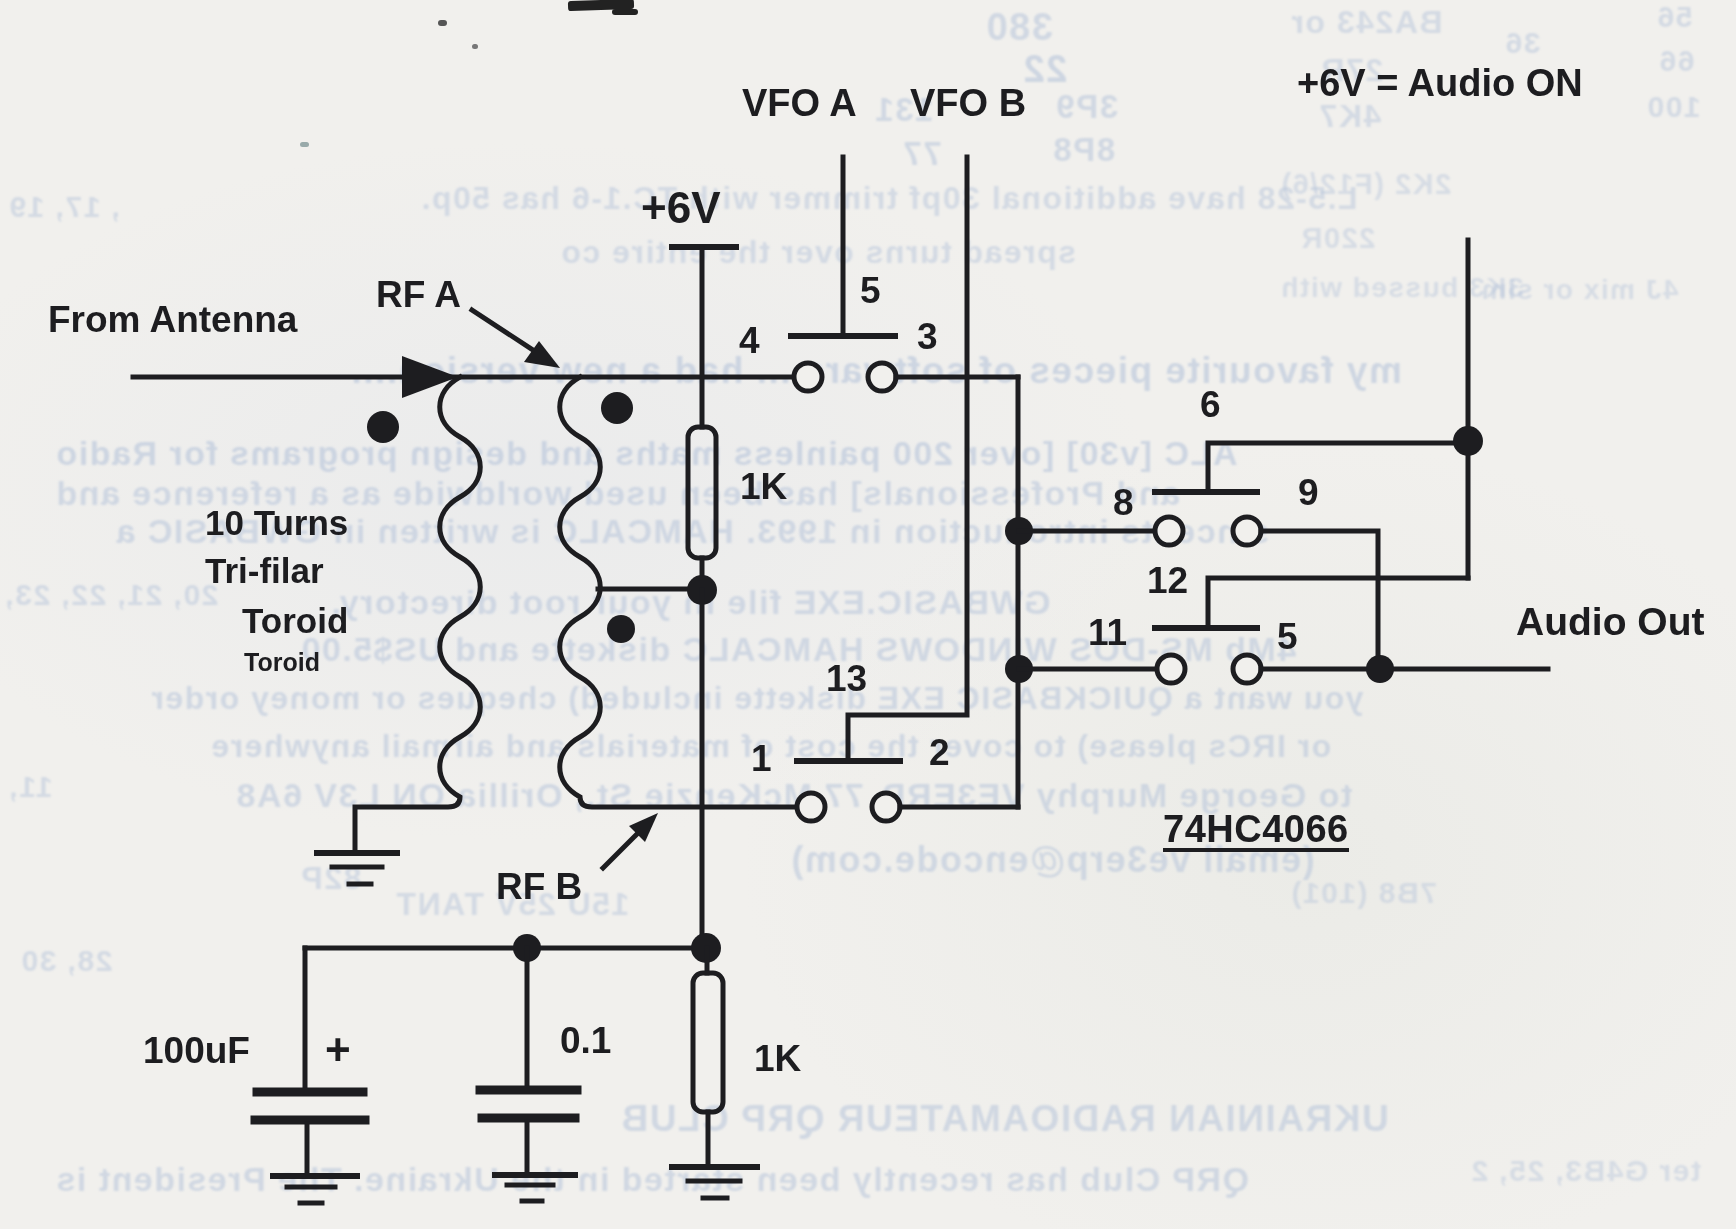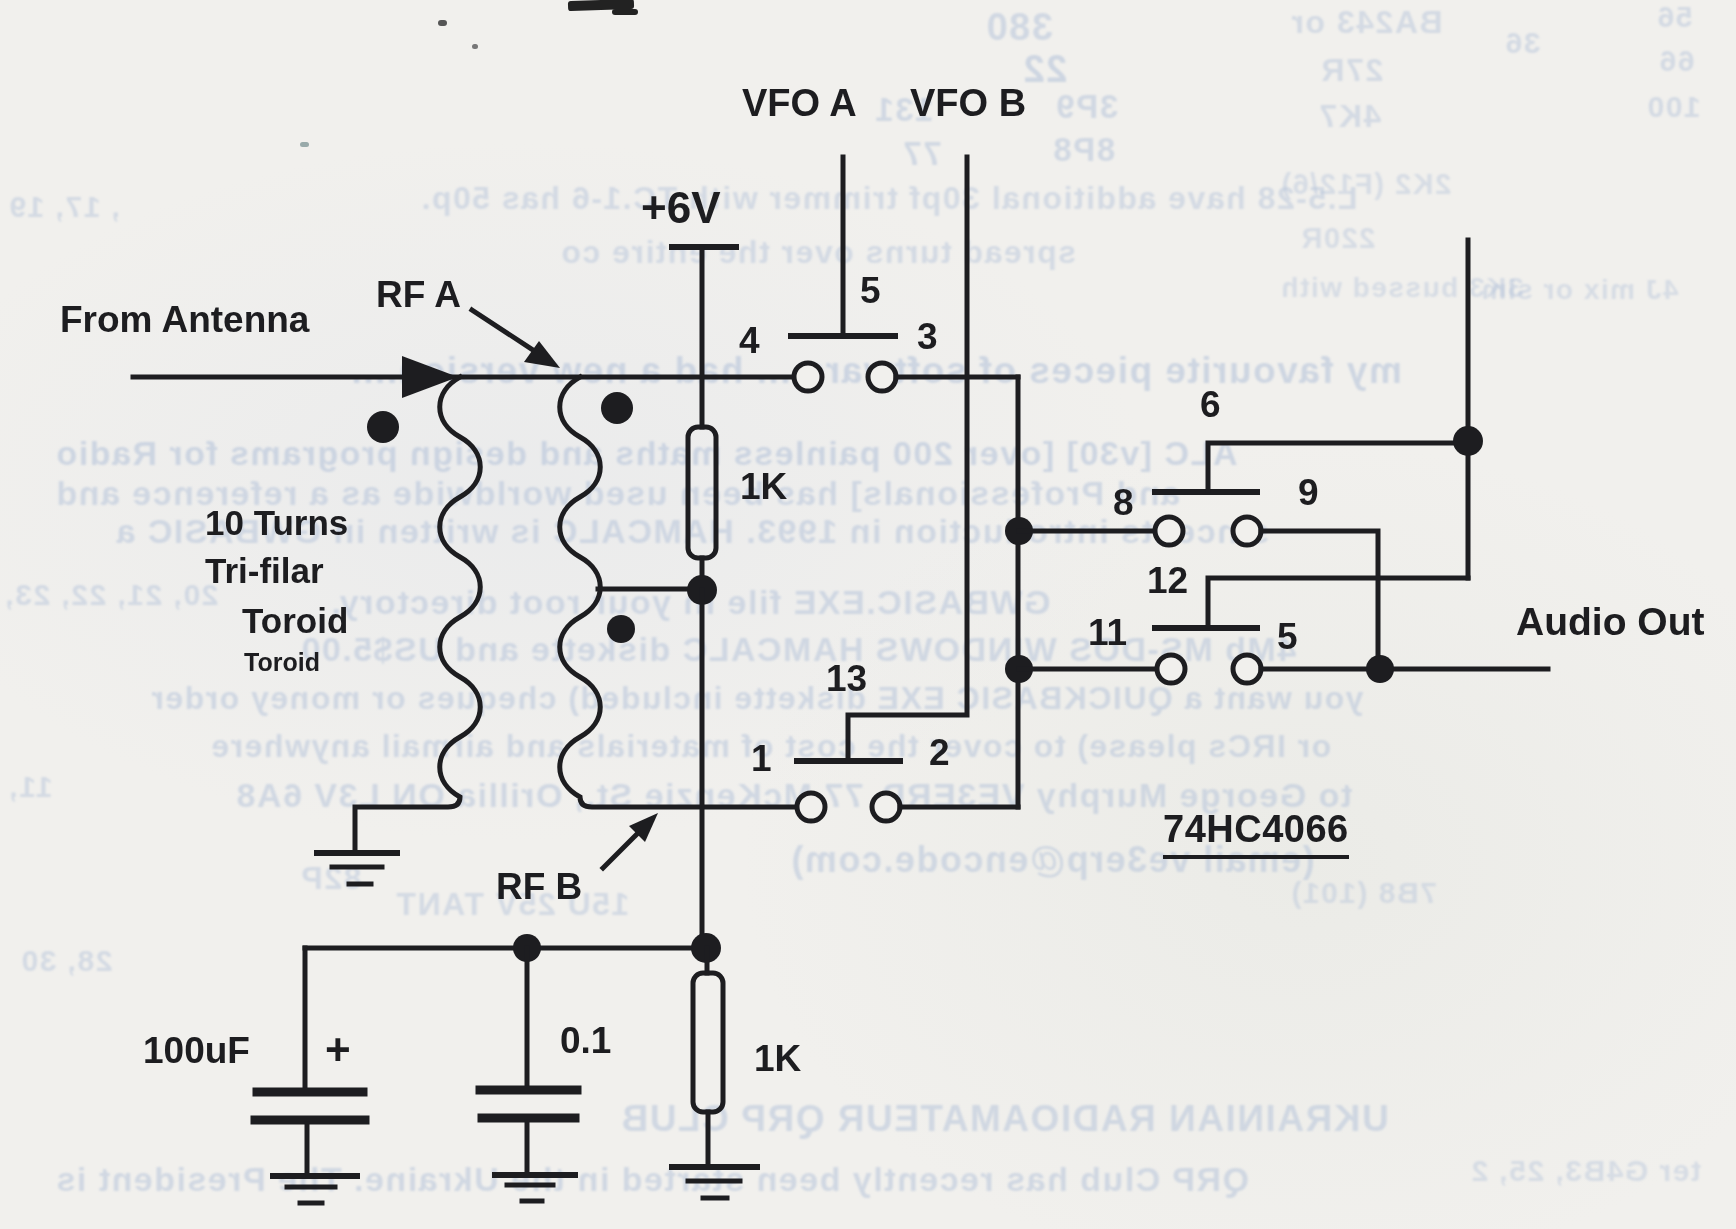"+6V = Audio ON" div.lbl { html: none -> <div>+6V = Audio ON</div> }
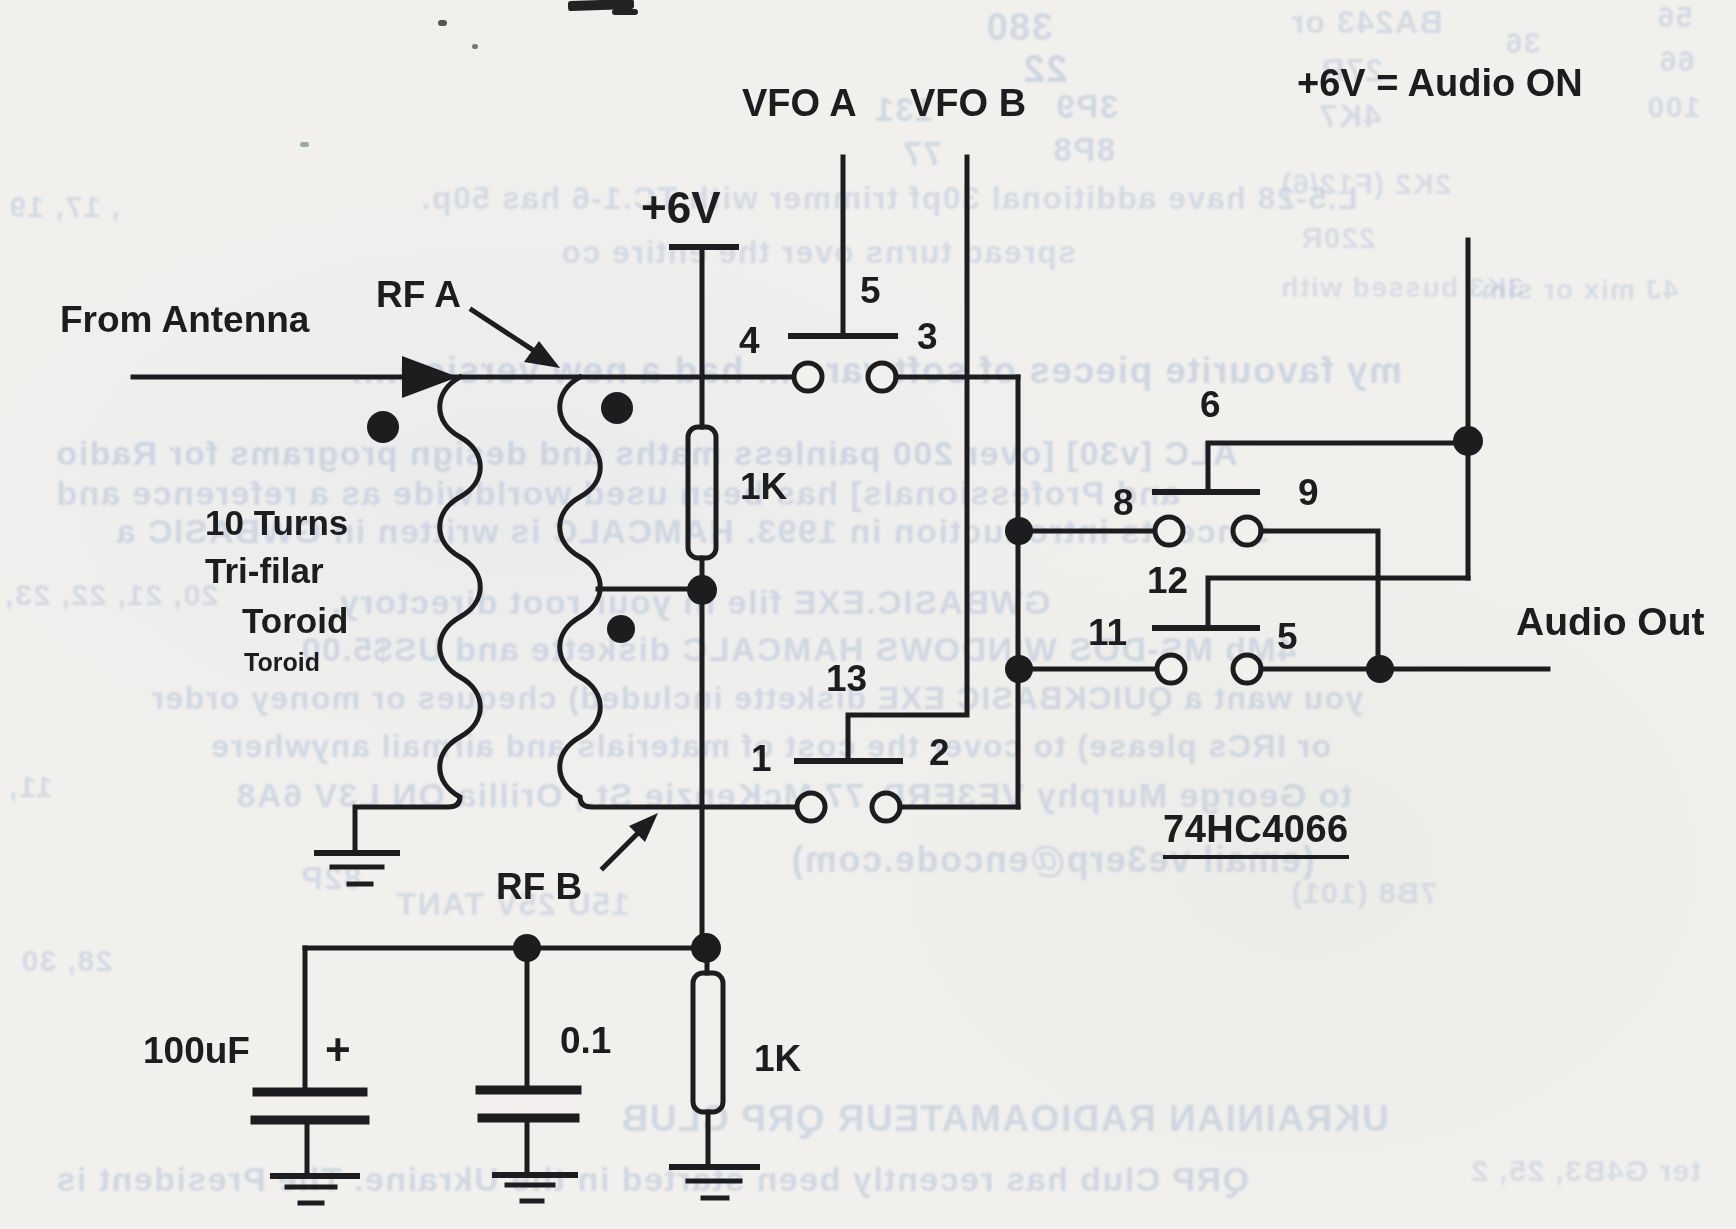"From Antenna" div.lbl { left: 60px -> 48px }
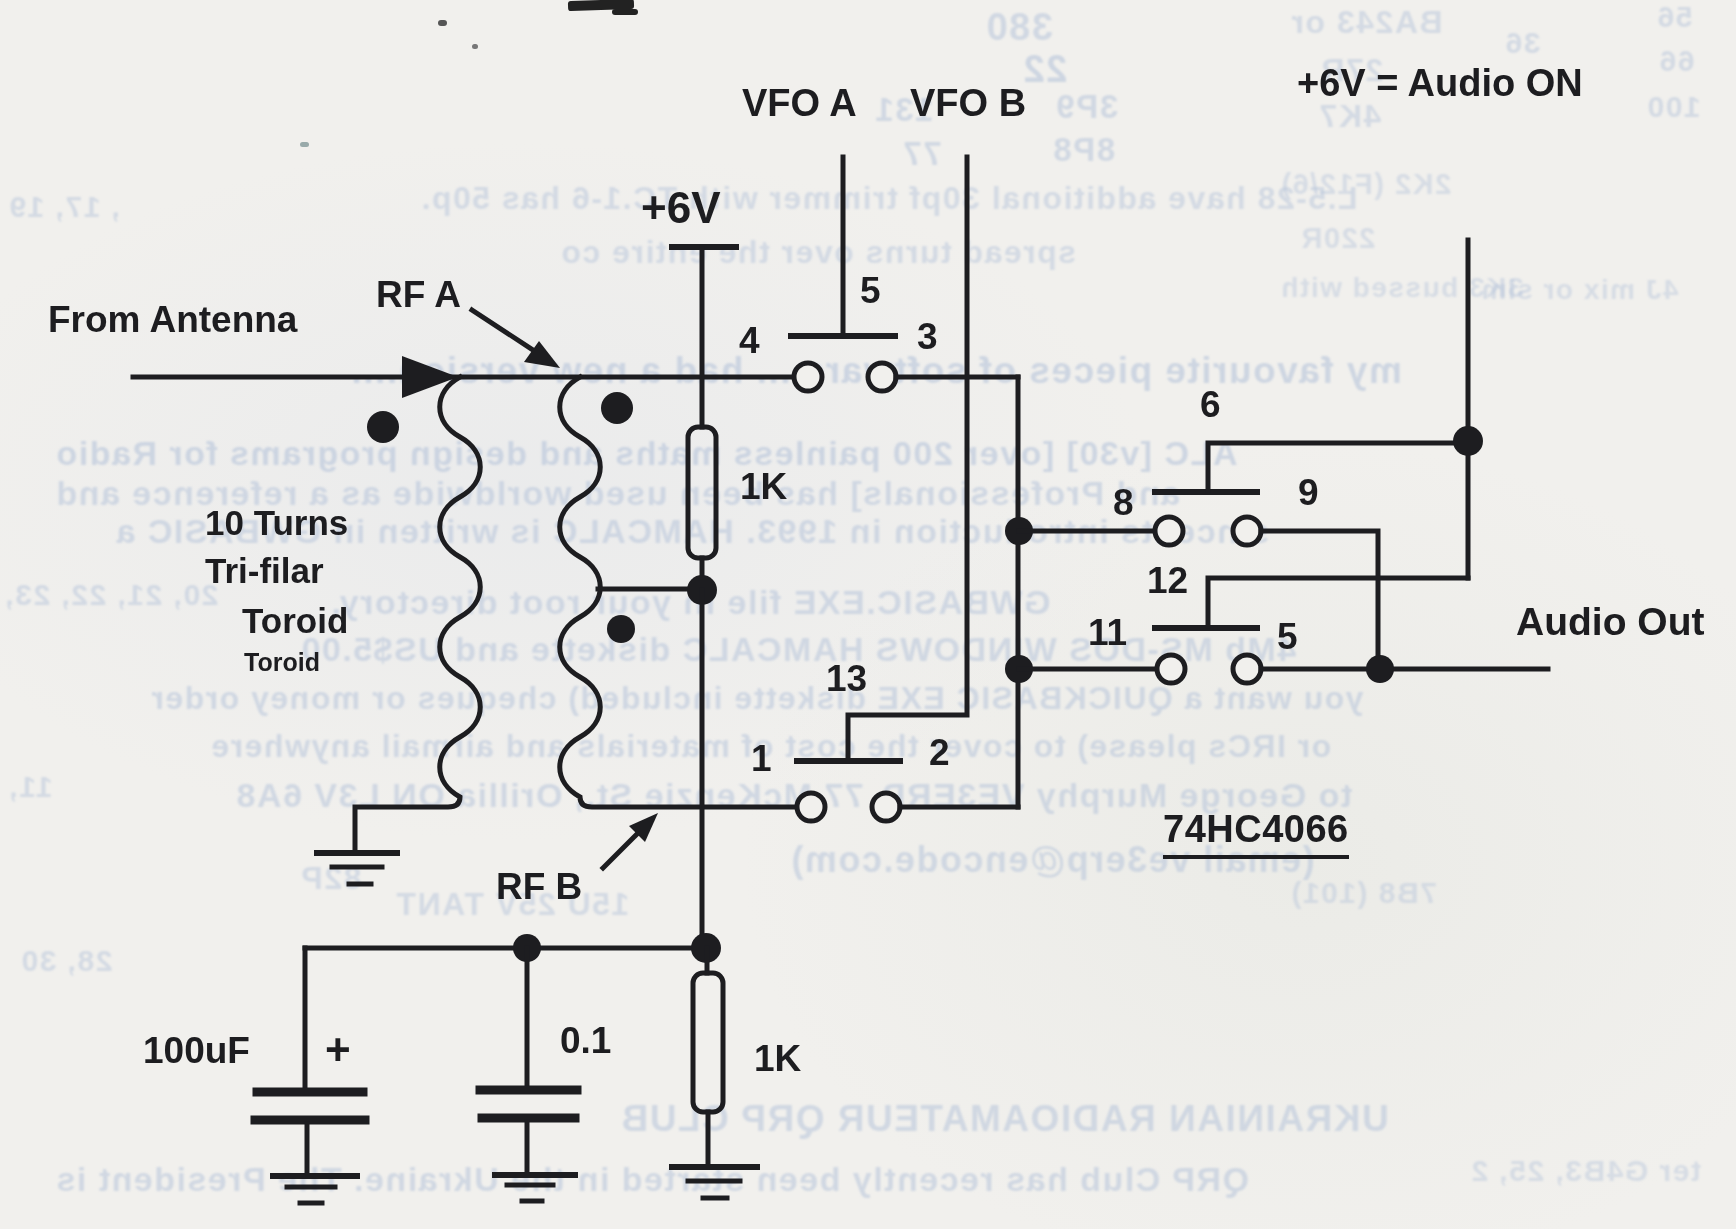"74HC4066" .ic-lbl { padding-bottom: 7px -> none }
